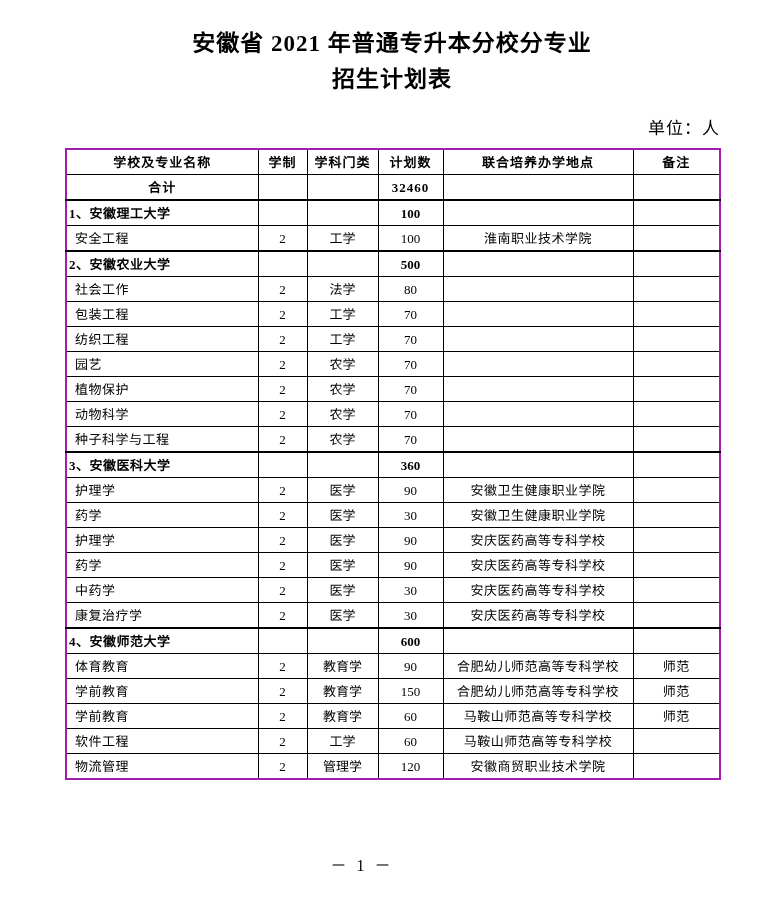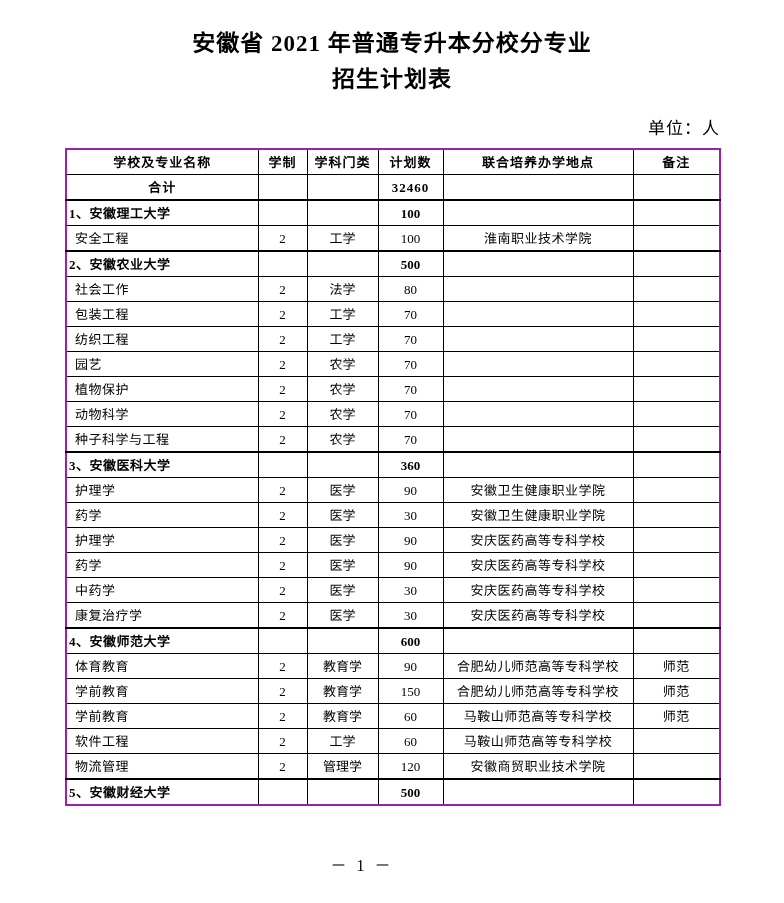"5、安徽财经大学" tr.school-row { html: <tr> <td>5、安徽财经大学</td> <td></td> <td></td> <td>500</td> <td></td> <td></td> </tr> -> none }
